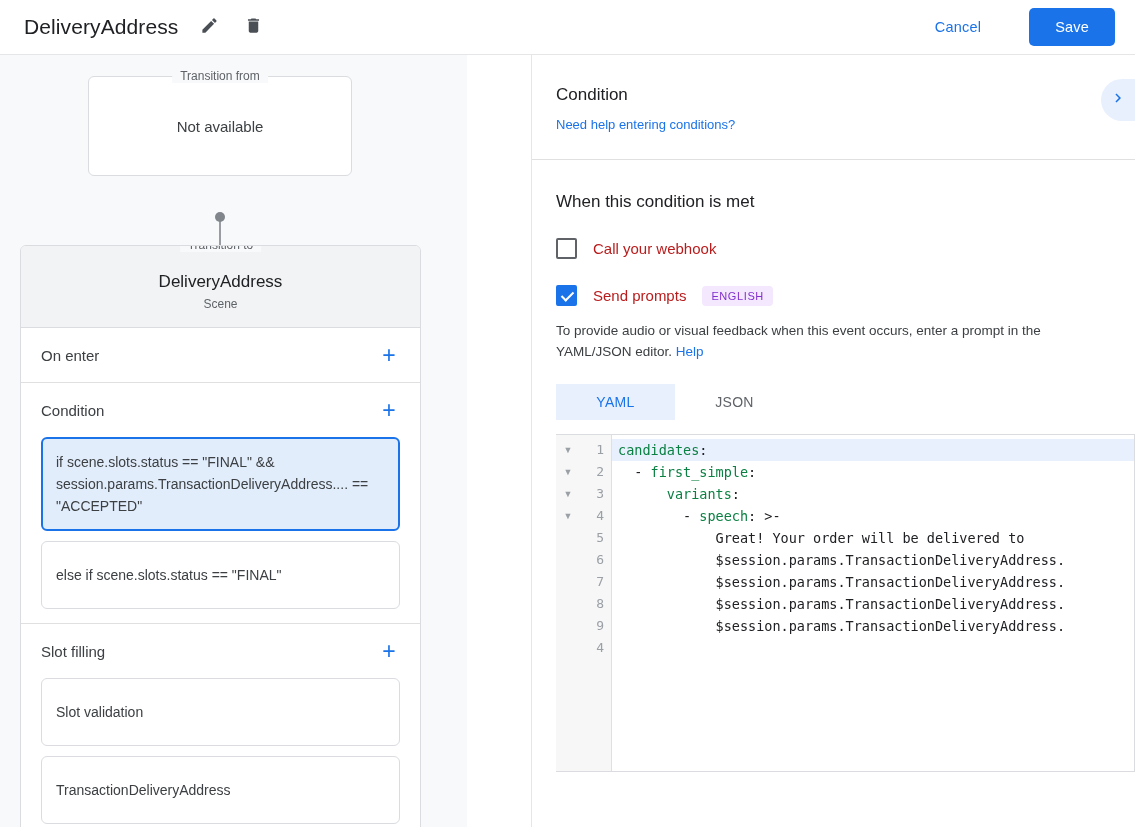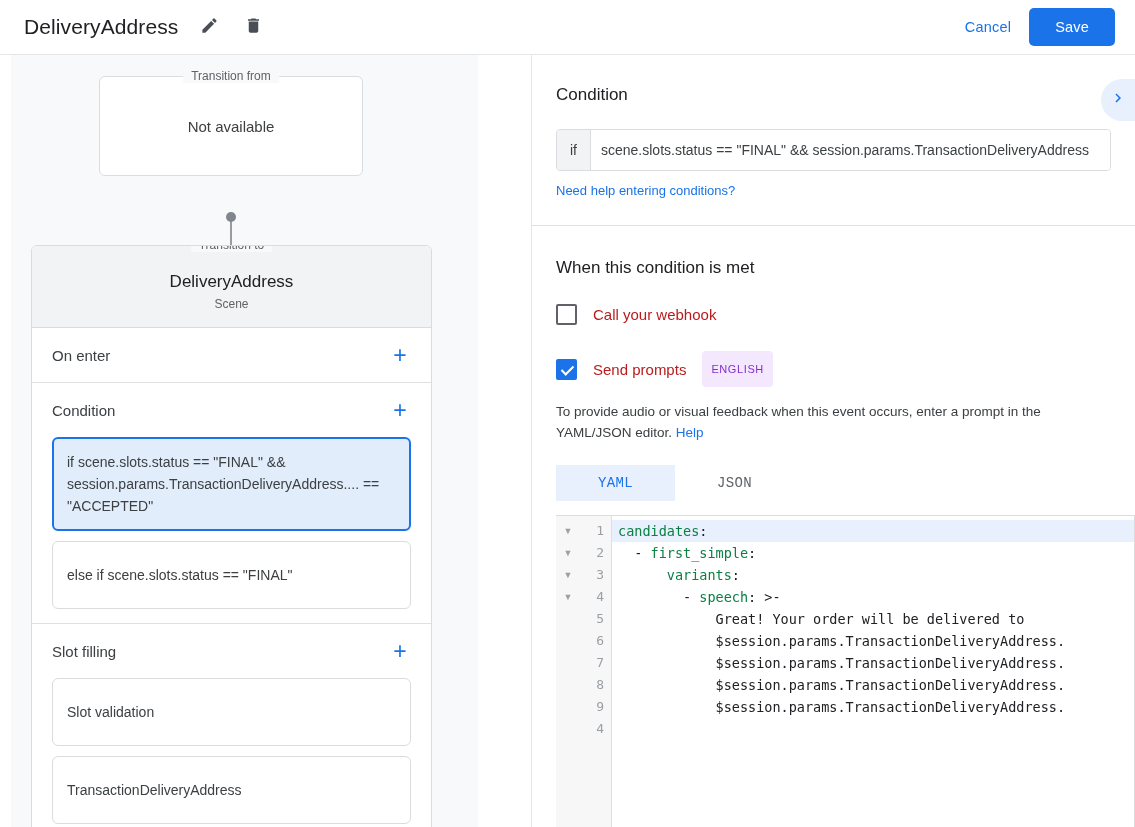"Cancel" .topbar-right { gap: 6px -> 36px }
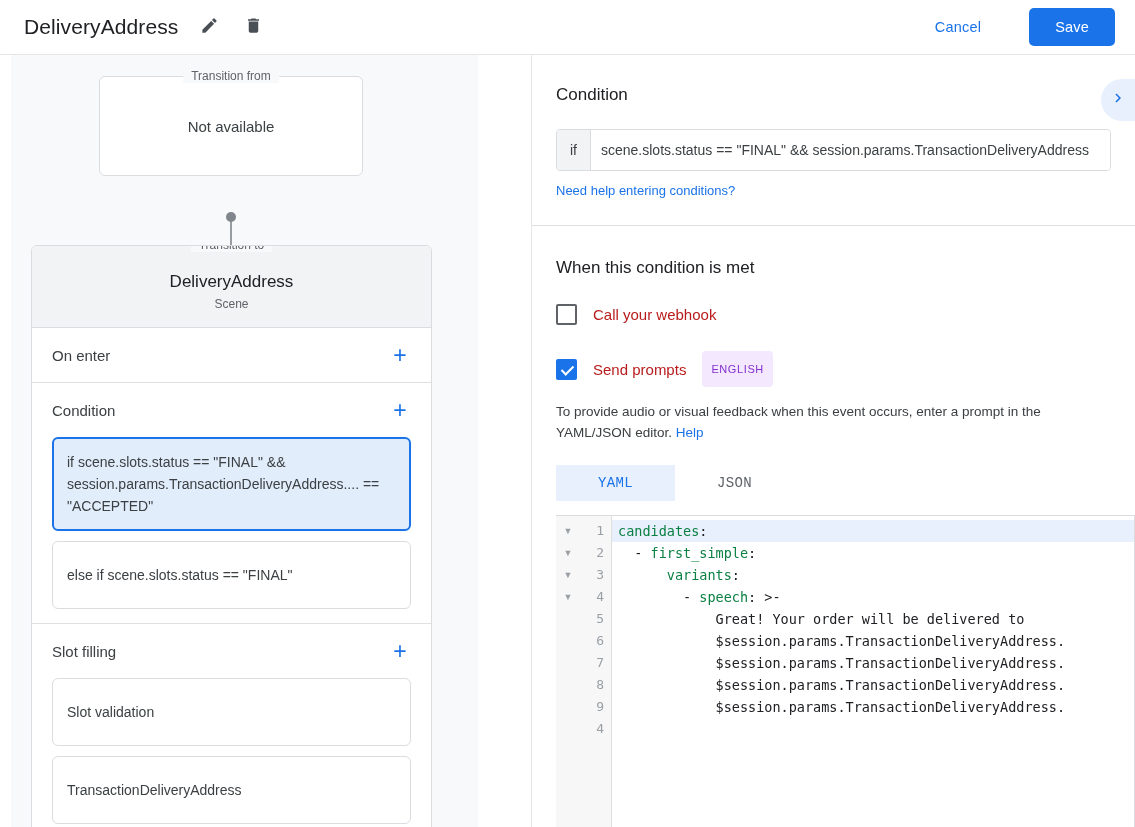"Transition from" .left-panel { margin-left: 11px -> none }
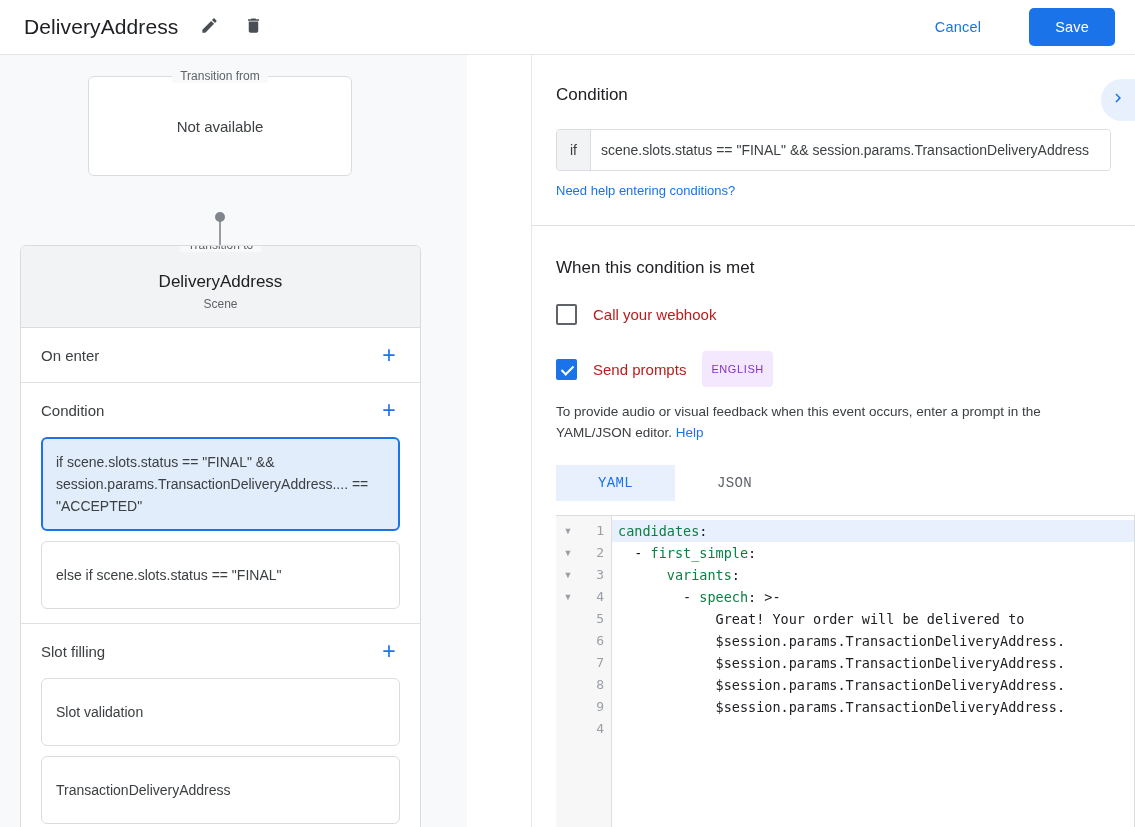"if" div.cond-input-row { html: <div> <div>if</div> <div>scene.slots.status == "FINAL" &amp;&amp; session.params.TransactionDeliveryAddress</div> </div> -> none }
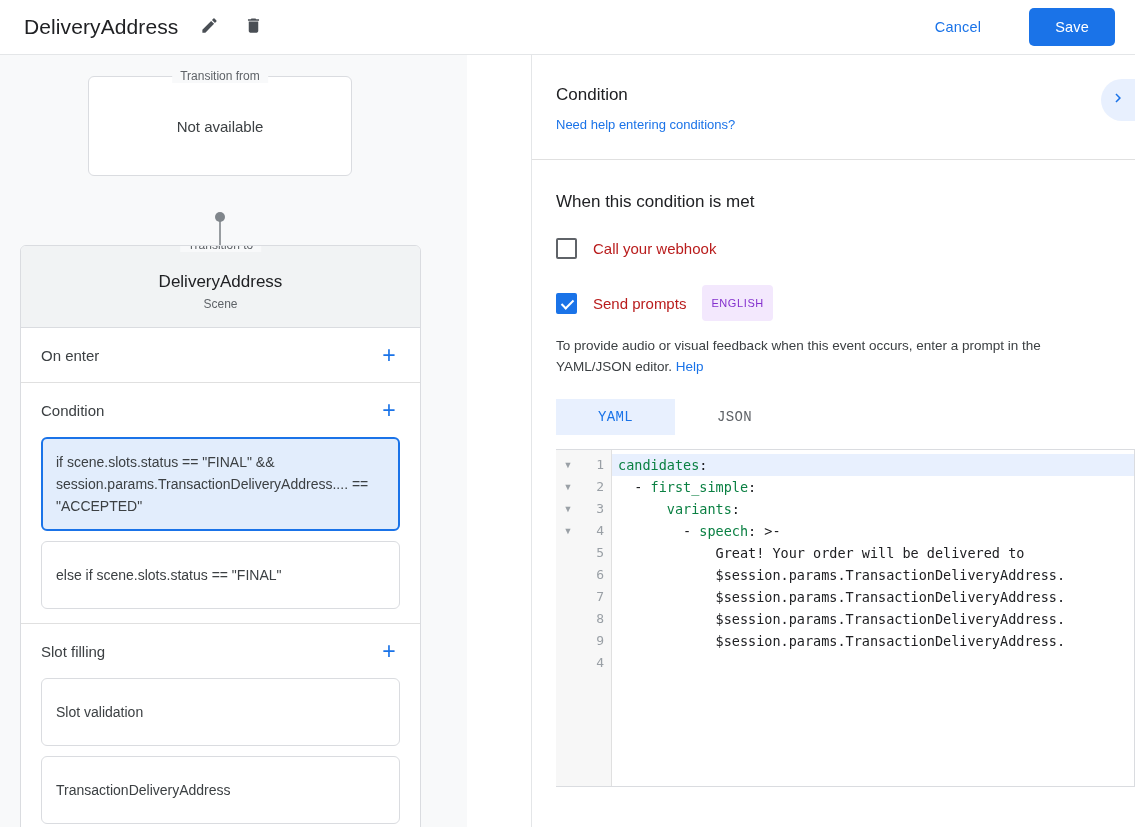"ENGLISH" .lang-badge { padding: 12px 9px -> 4px 9px }
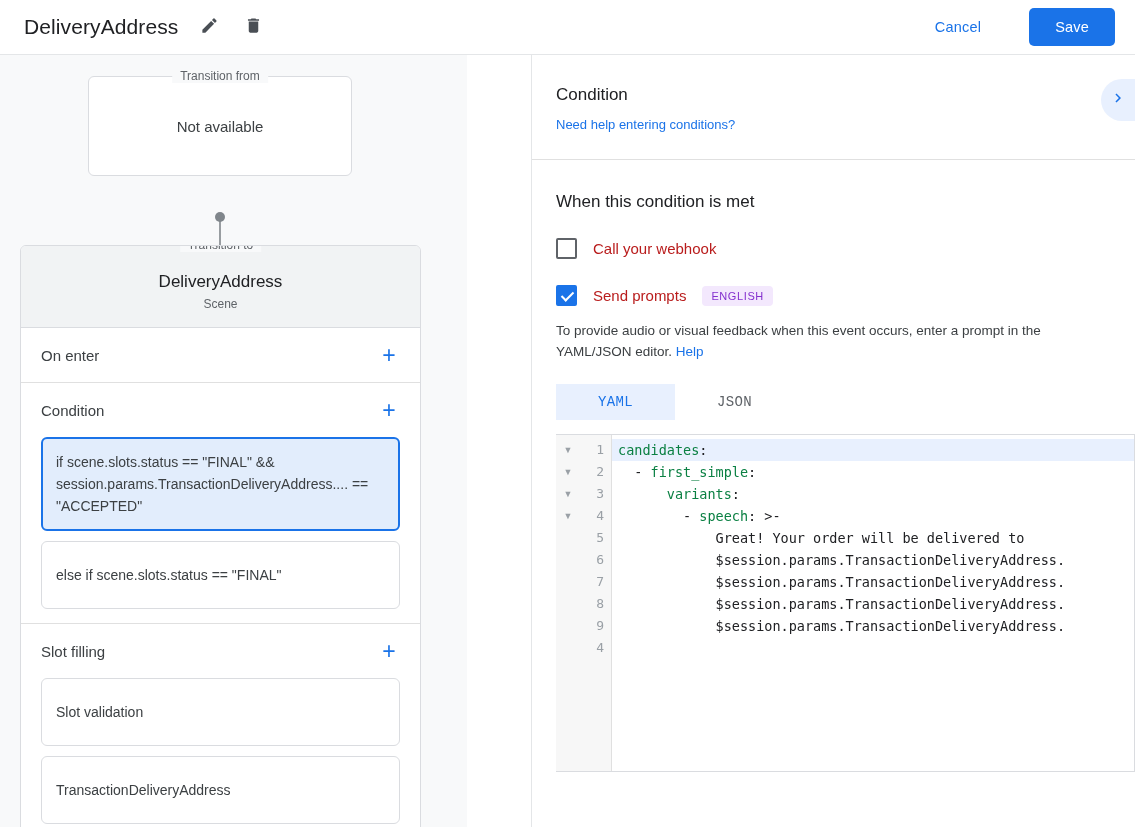"YAML" .tabs { font-family: Liberation Mono, monospace -> none }
